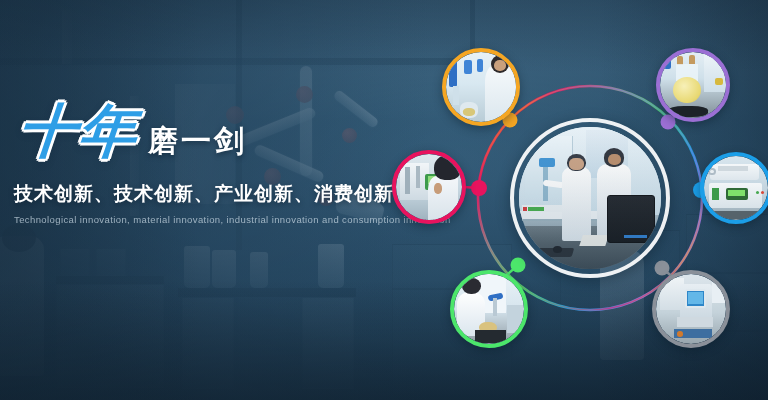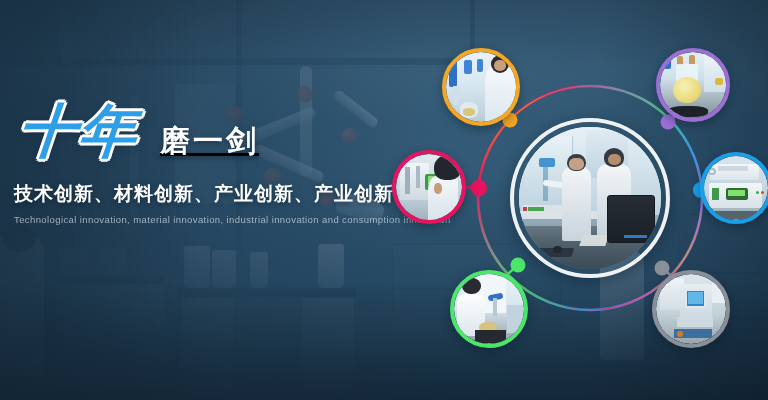"磨一剑" .head-right { margin-left: 16px -> 4px; text-decoration: underline -> none }
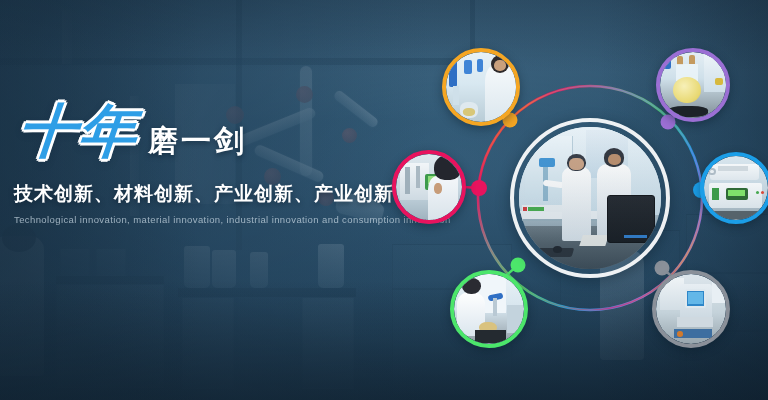"技术创新、材料创新、产业创新、产业创新" div.line3 { text: 材料创新、产业创新、产业 -> 技术创新、产业创新、消费 }
